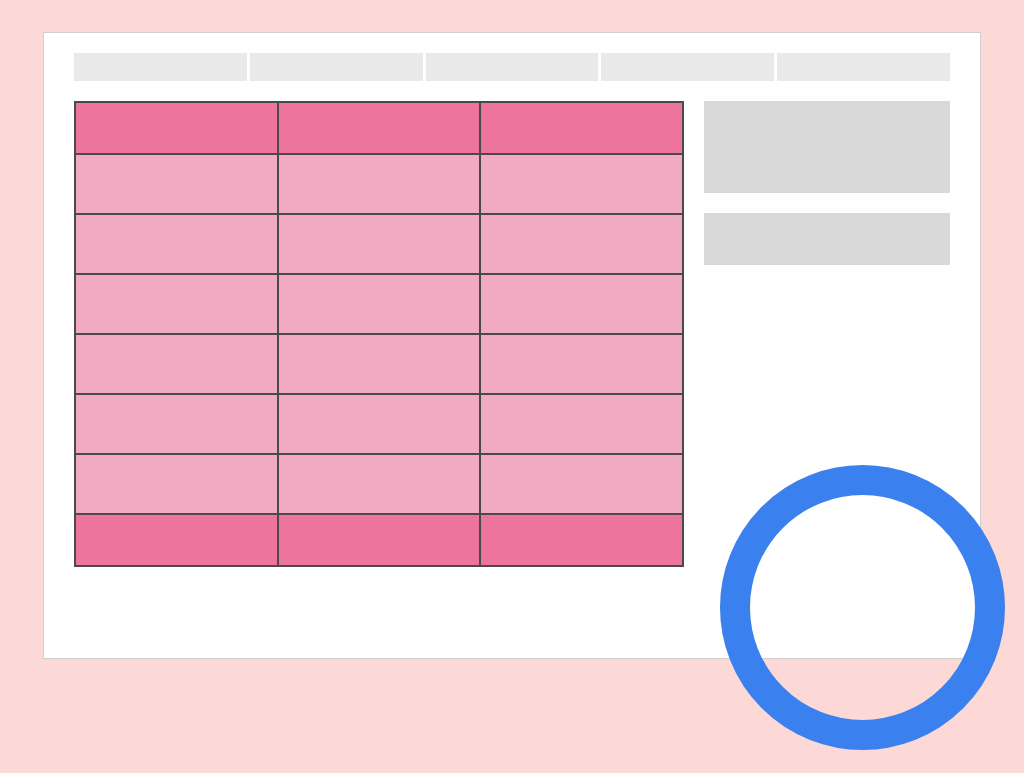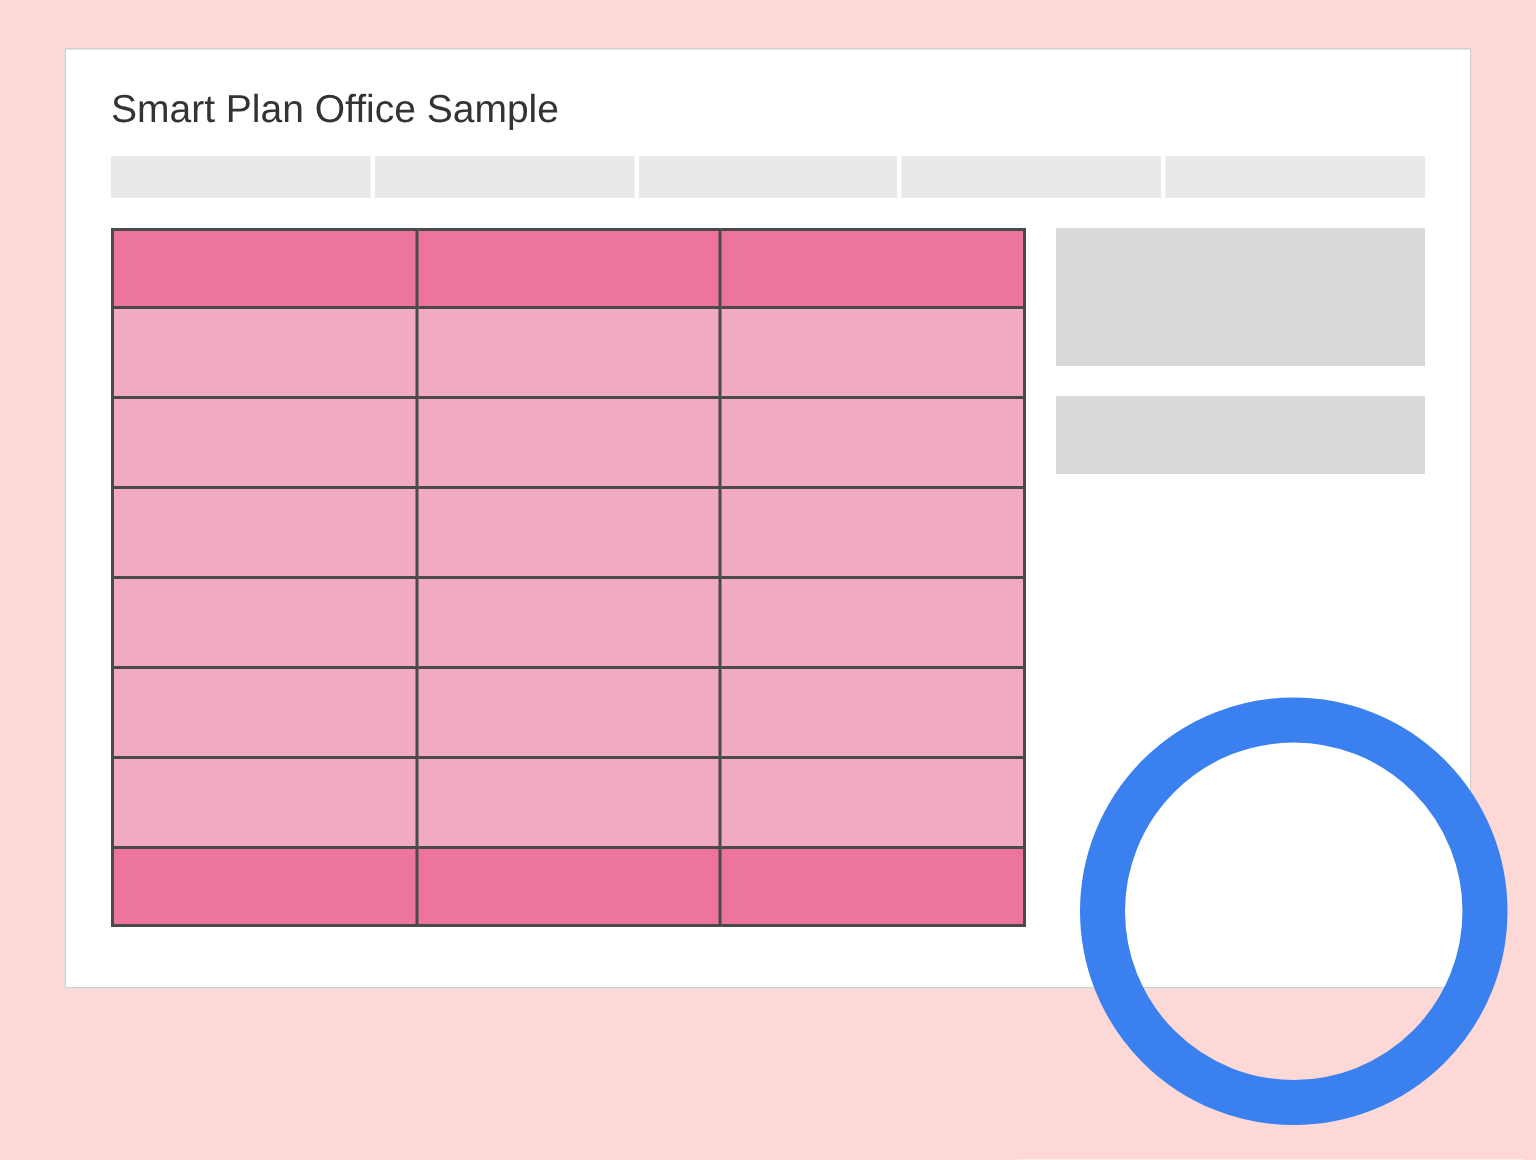"Smart Plan Office Sample" div.title { html: <div>Smart Plan Office Sample</div> -> none }
